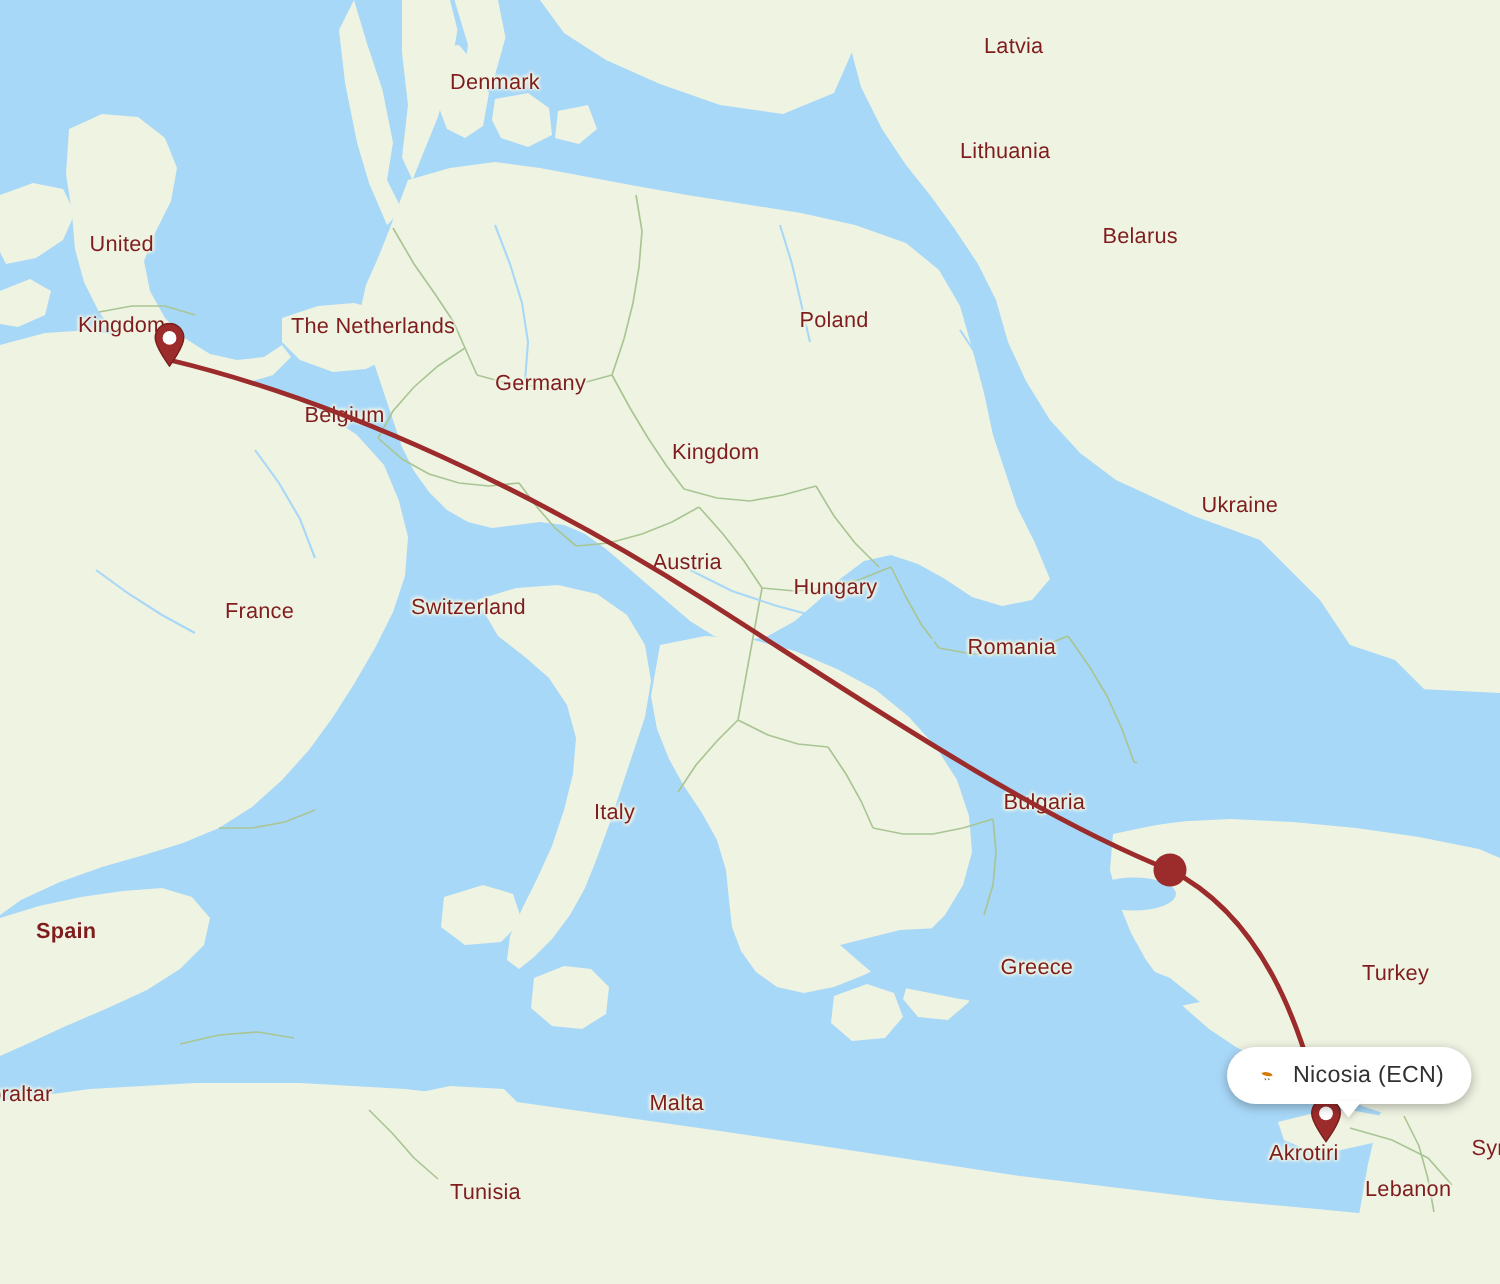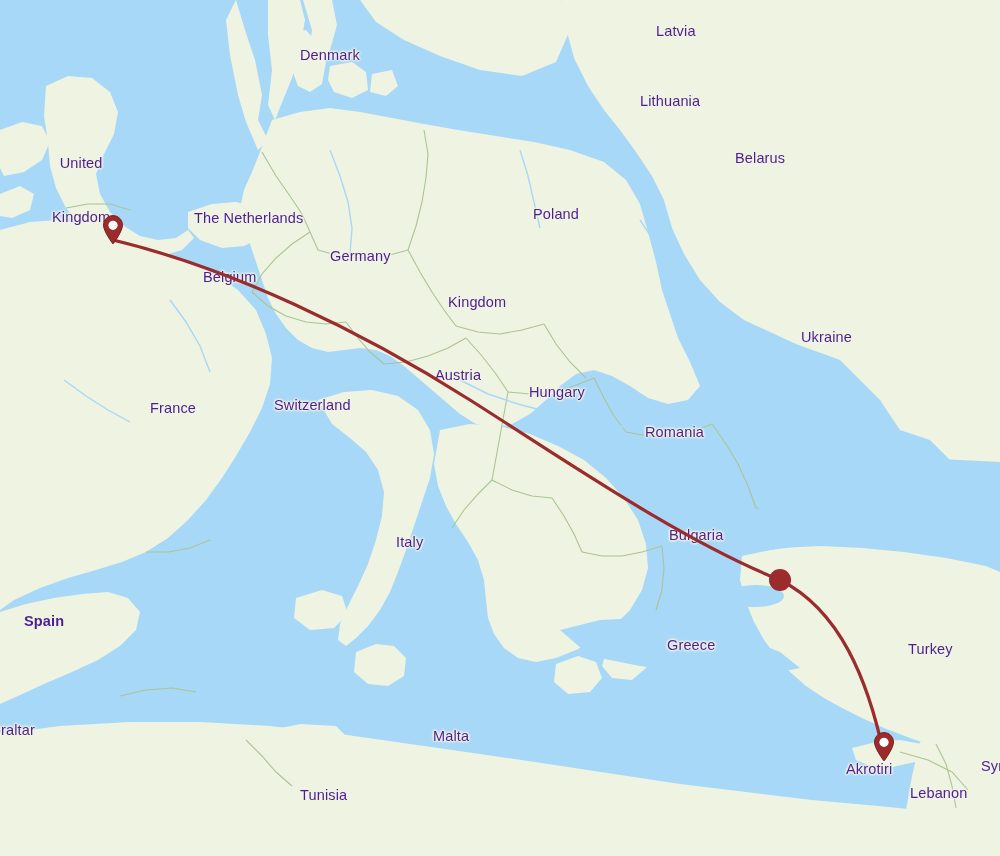"Latvia" .clabel { color: #4c1d95 -> #7f1d1d }
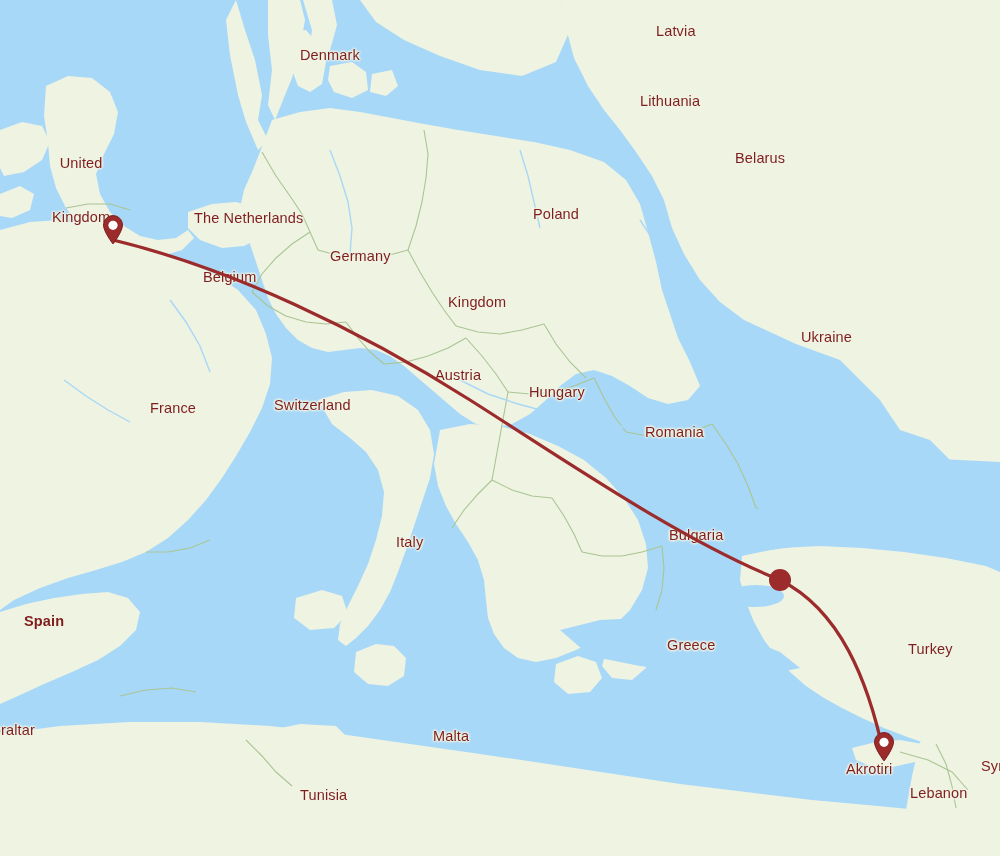"Nicosia (ECN)" div.callout { html: none -> <div> <svg> <rect></rect> <path></path> <path></path> <path></path> </svg> <span>Nicosia (ECN)</span> <span></span> </div> }
